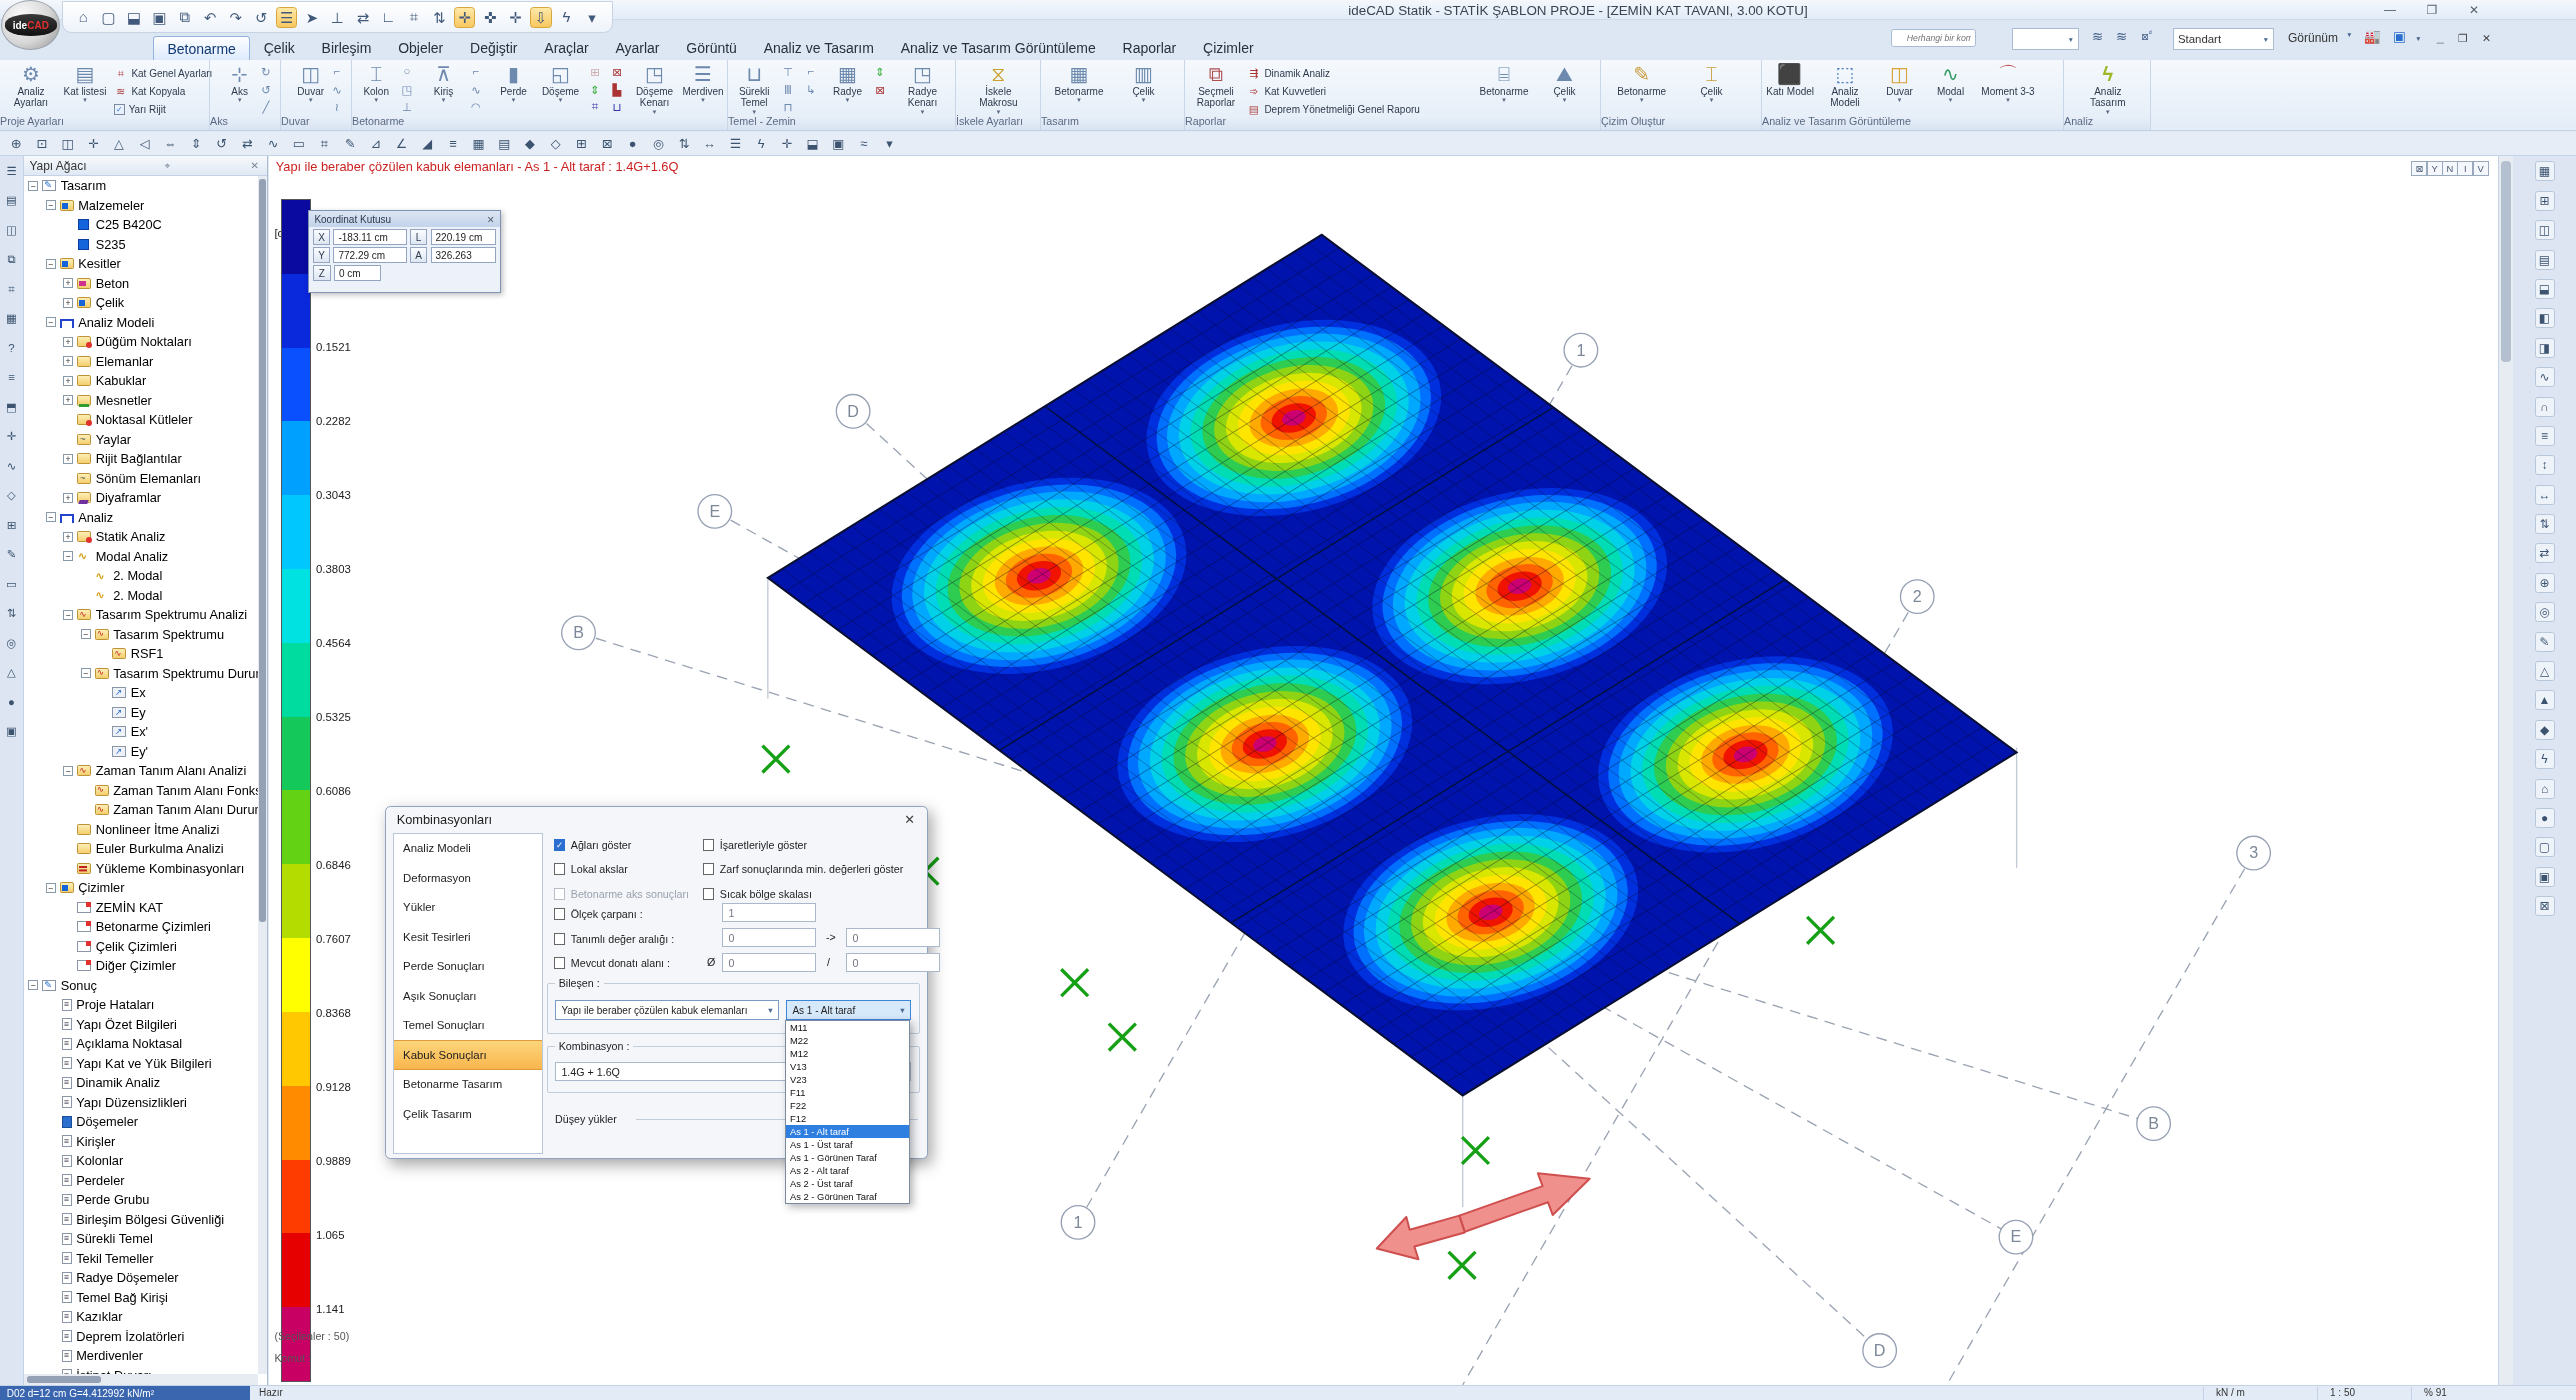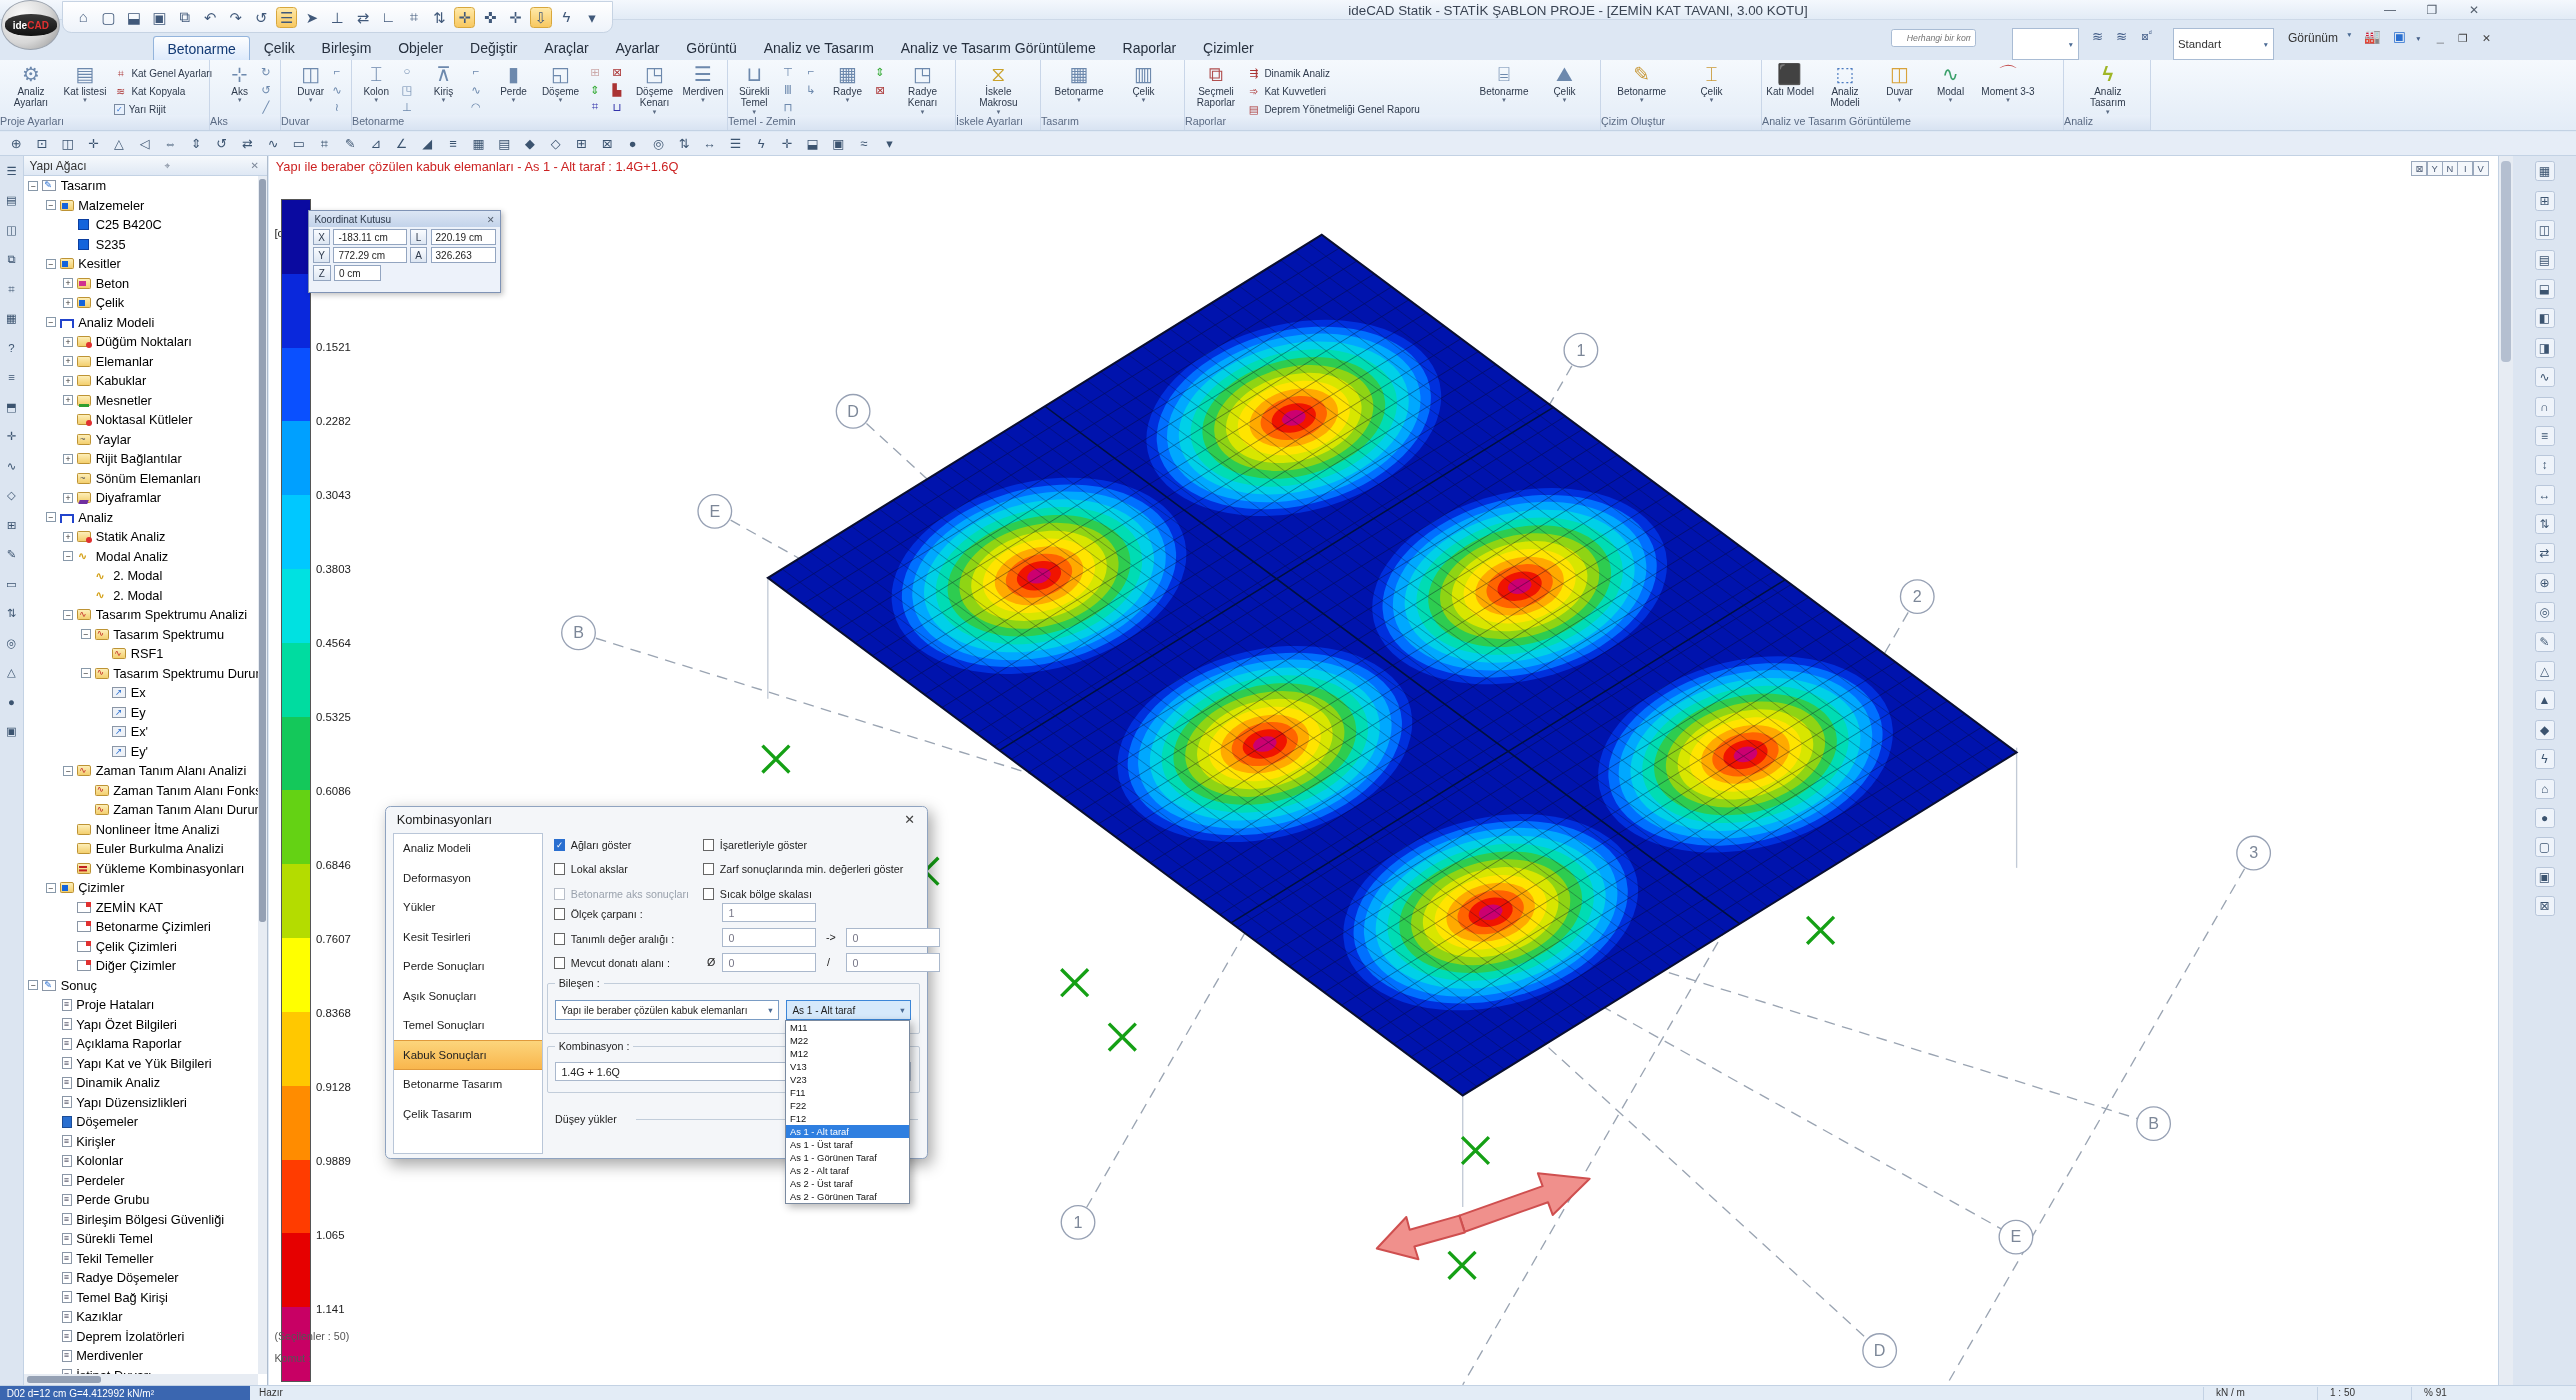"Standart" .mini-combo { height: 32px -> 22px }
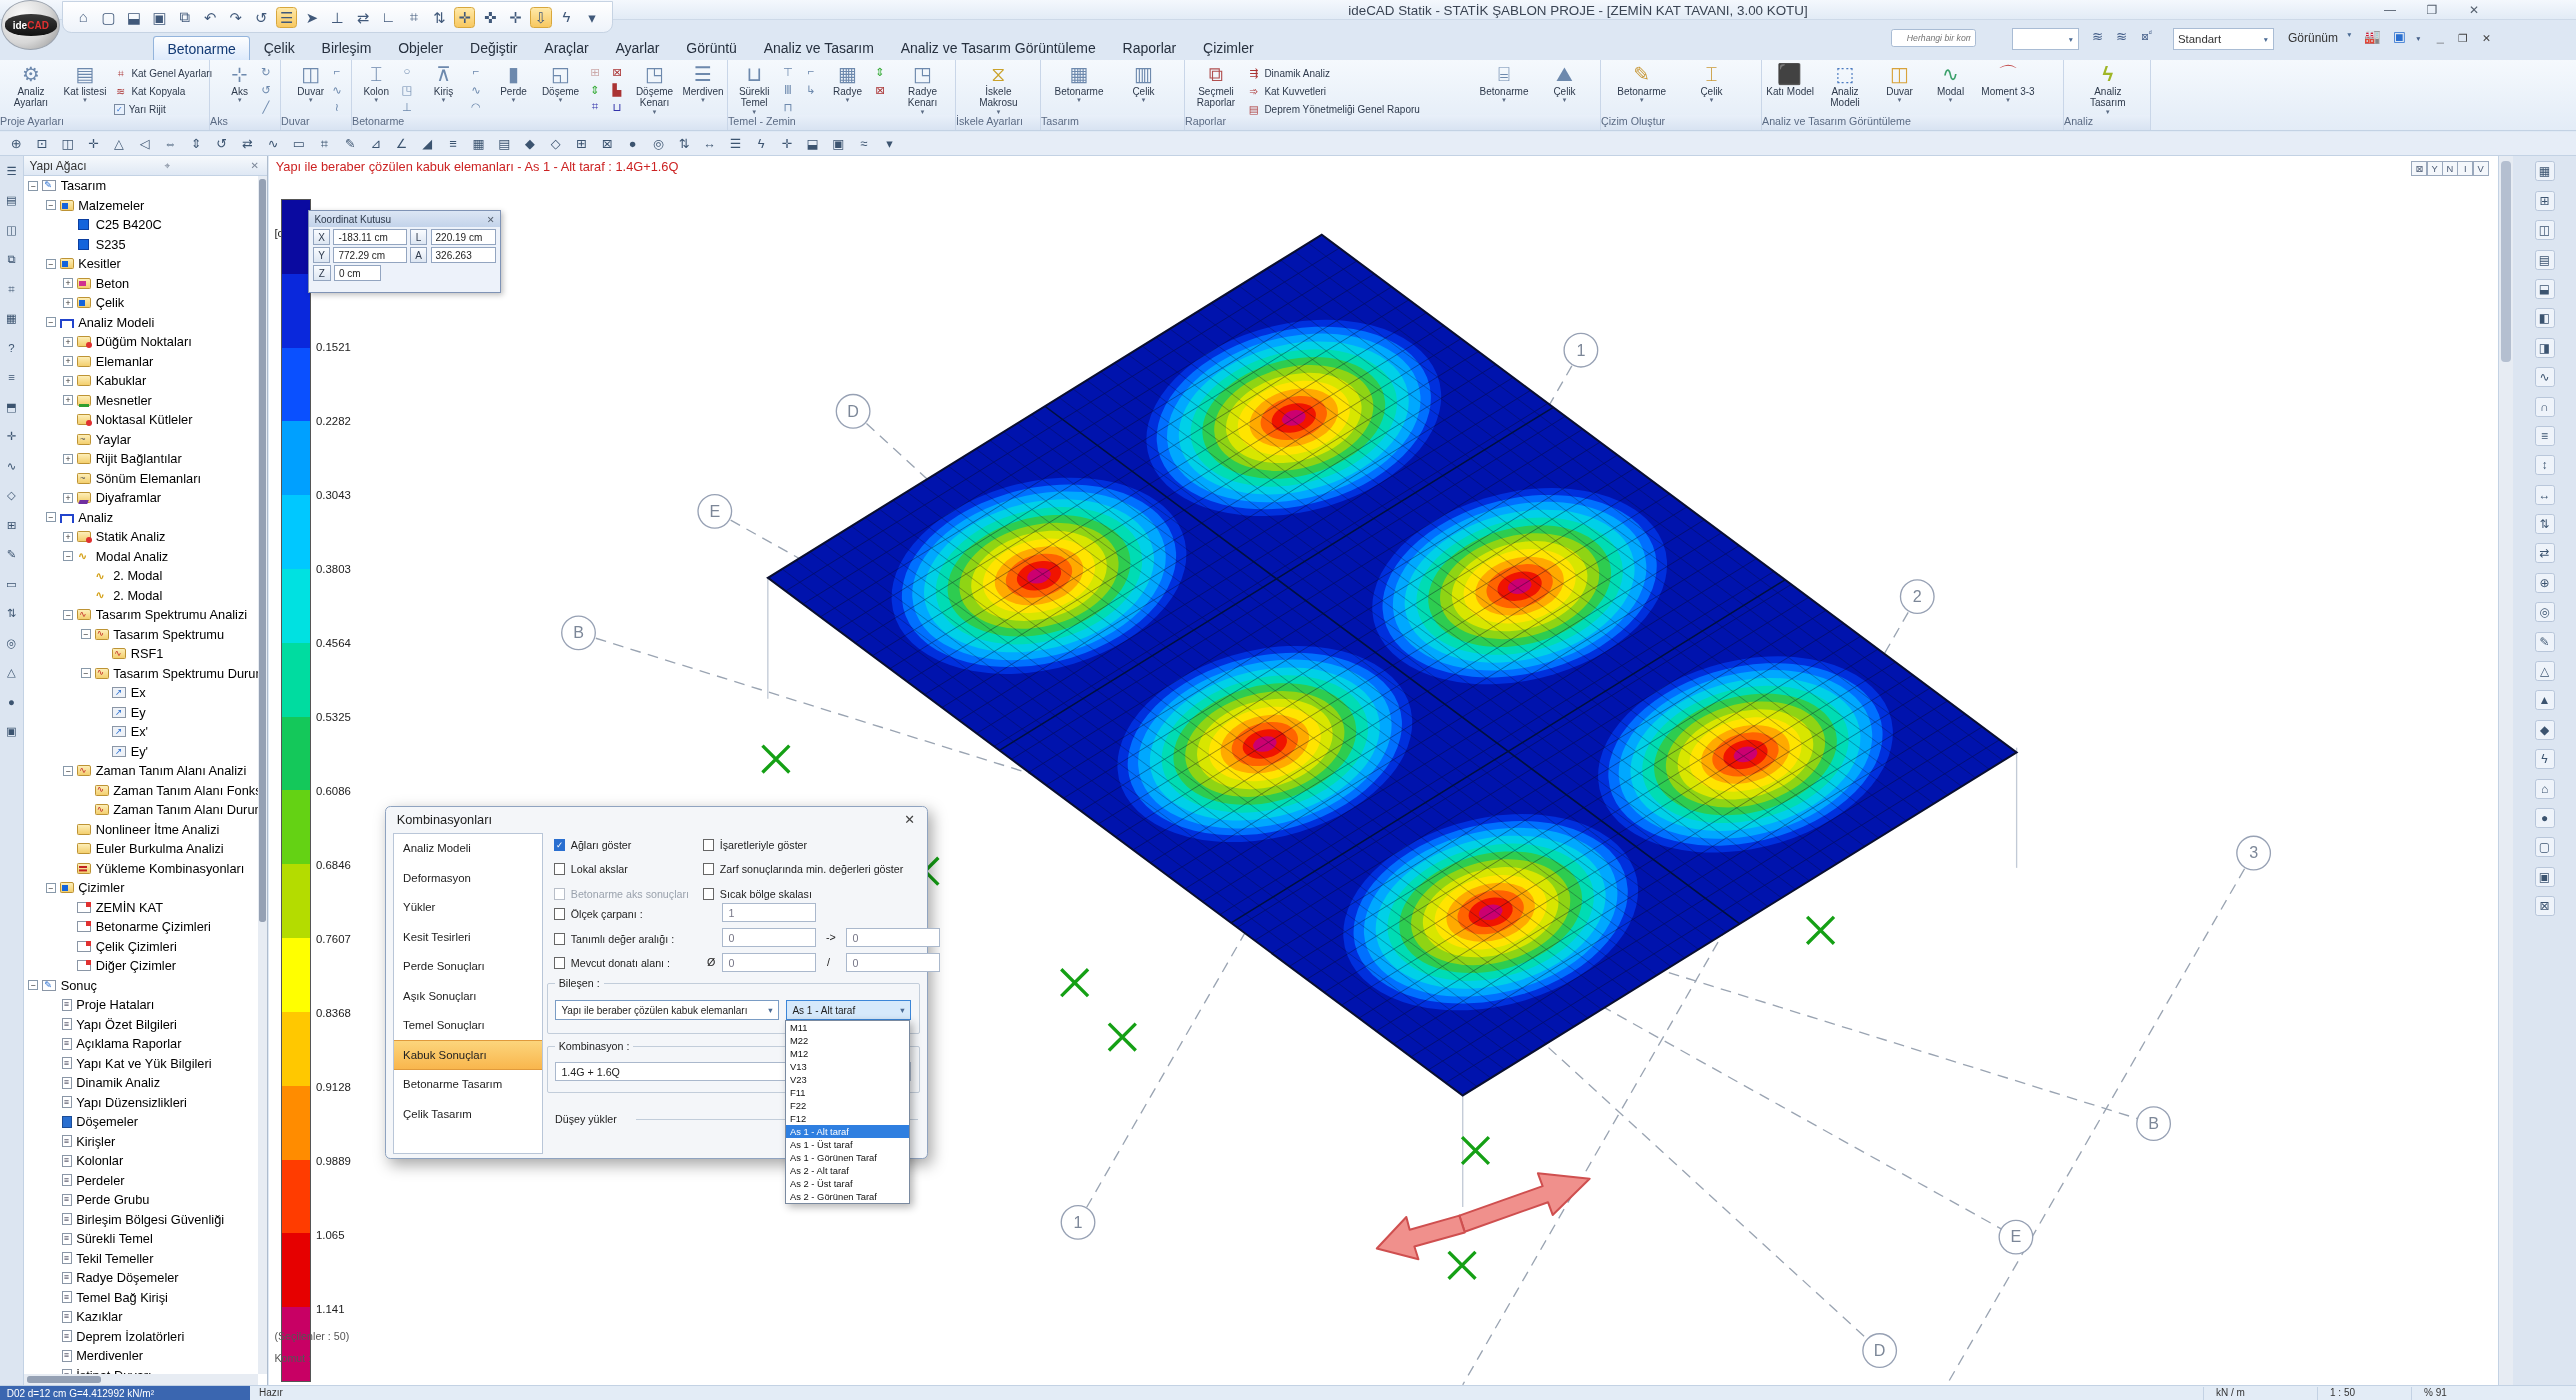"Açıklama Raporlar" span { text: Raporlar -> Noktasal }
